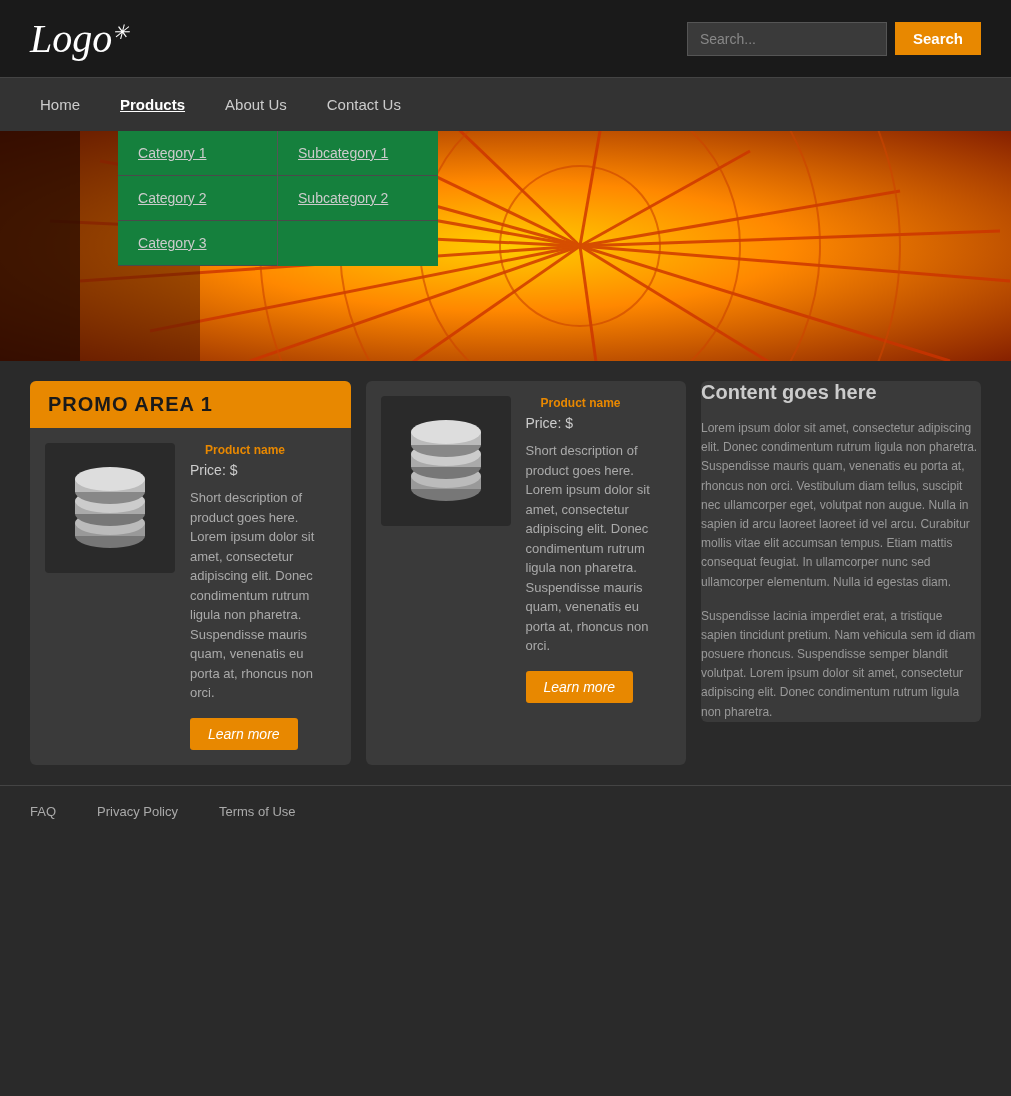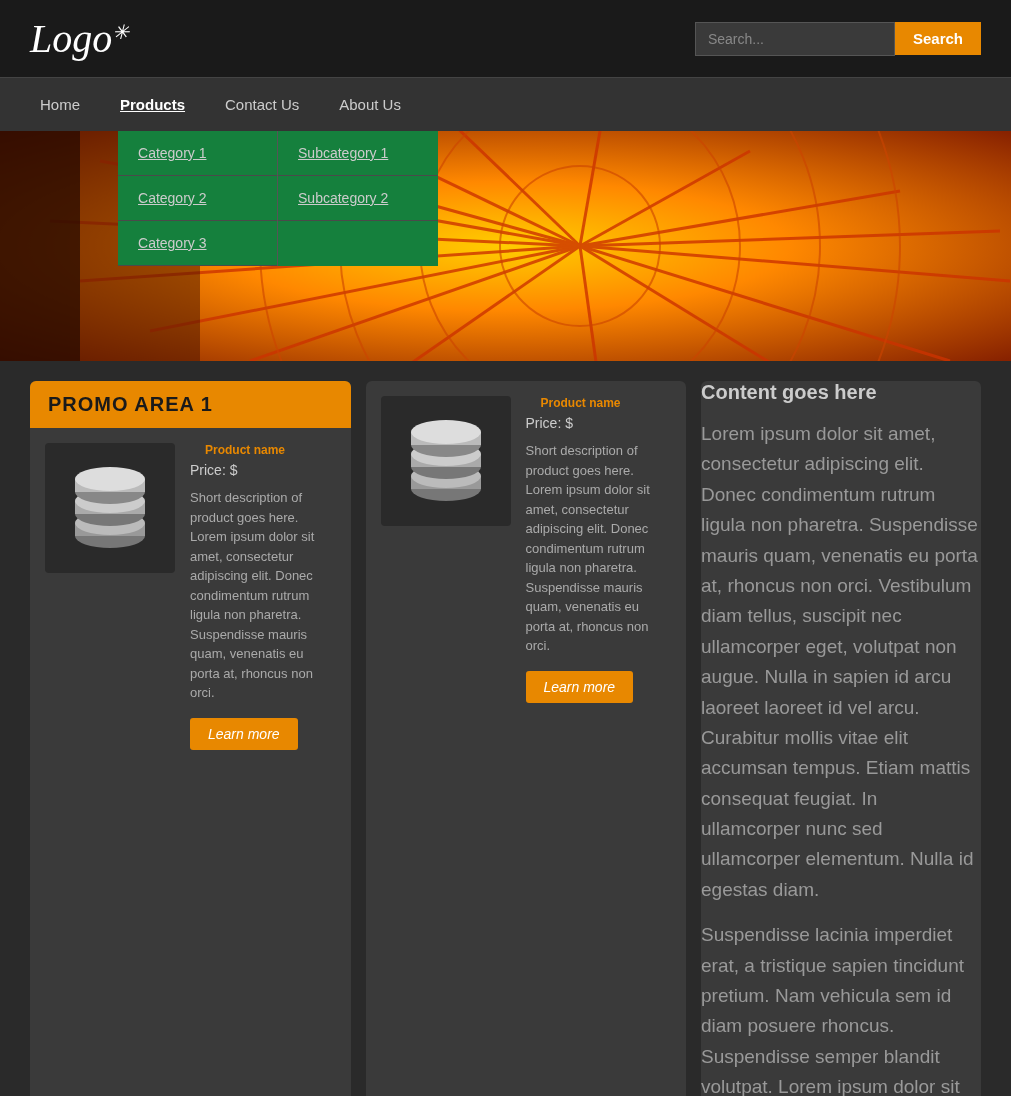"Search..." .search-area { gap: 0 -> 8px }
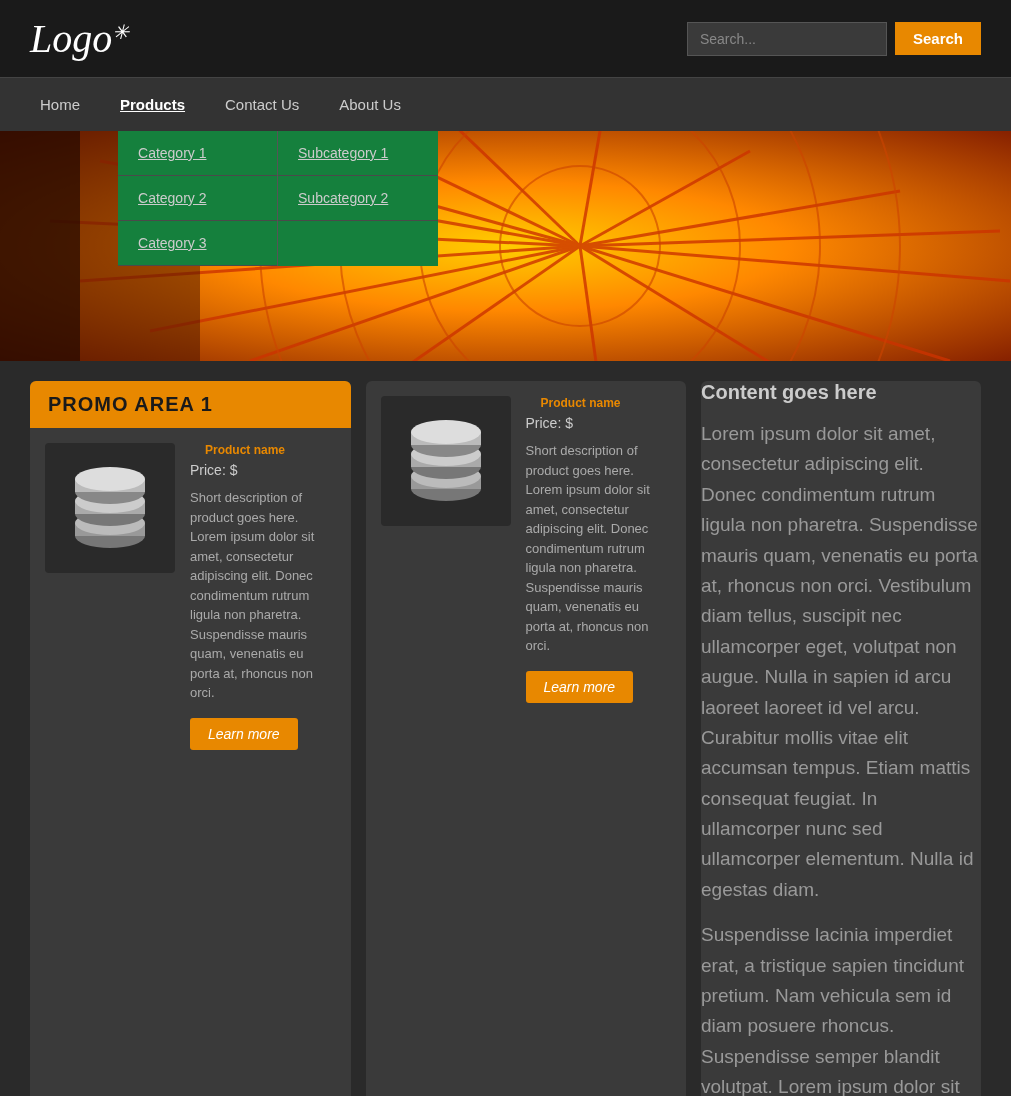"Contact Us" li.nav-item { order: before "About Us" -> after "About Us" }
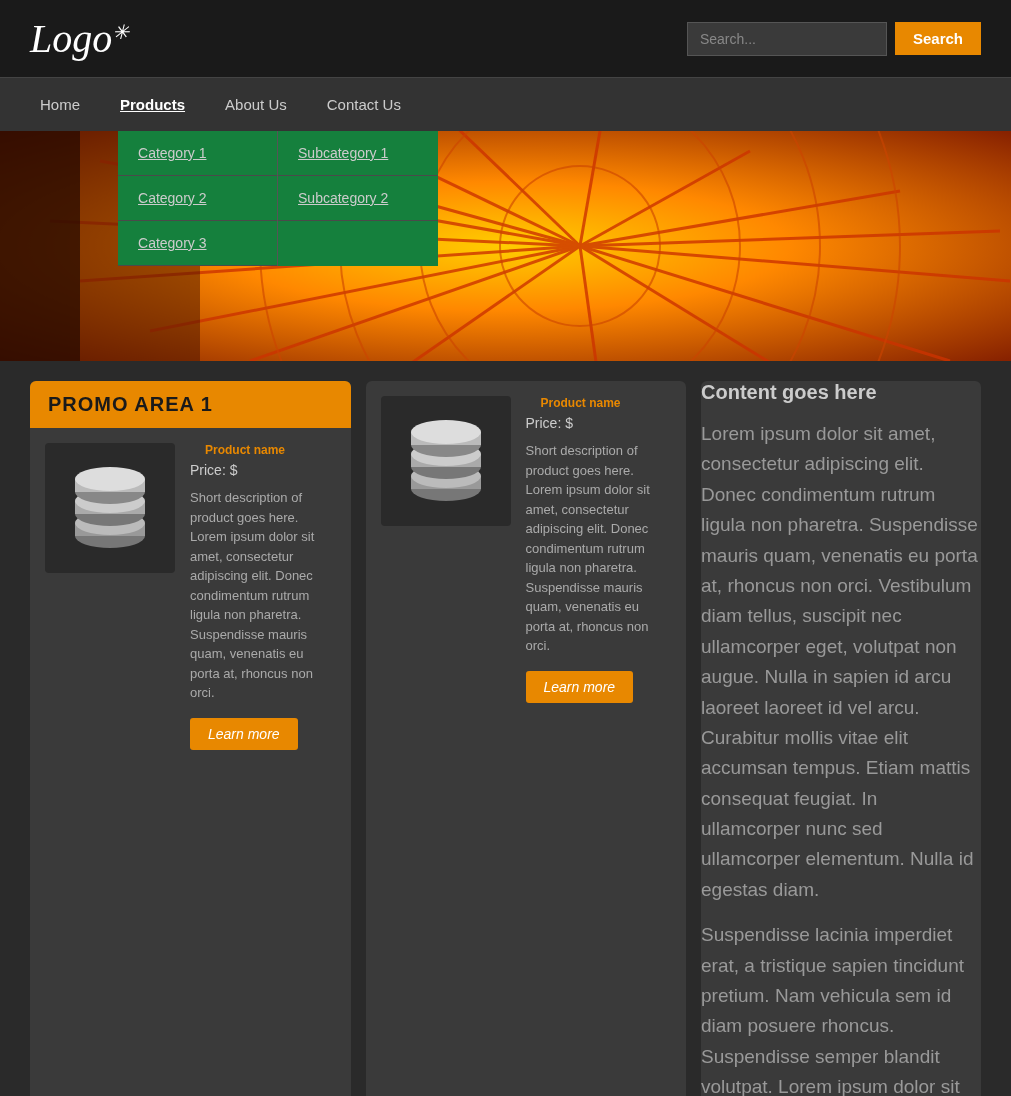"Lorem ipsum dolor sit amet," .sidebar-text { font-size: 19px -> 12px }
